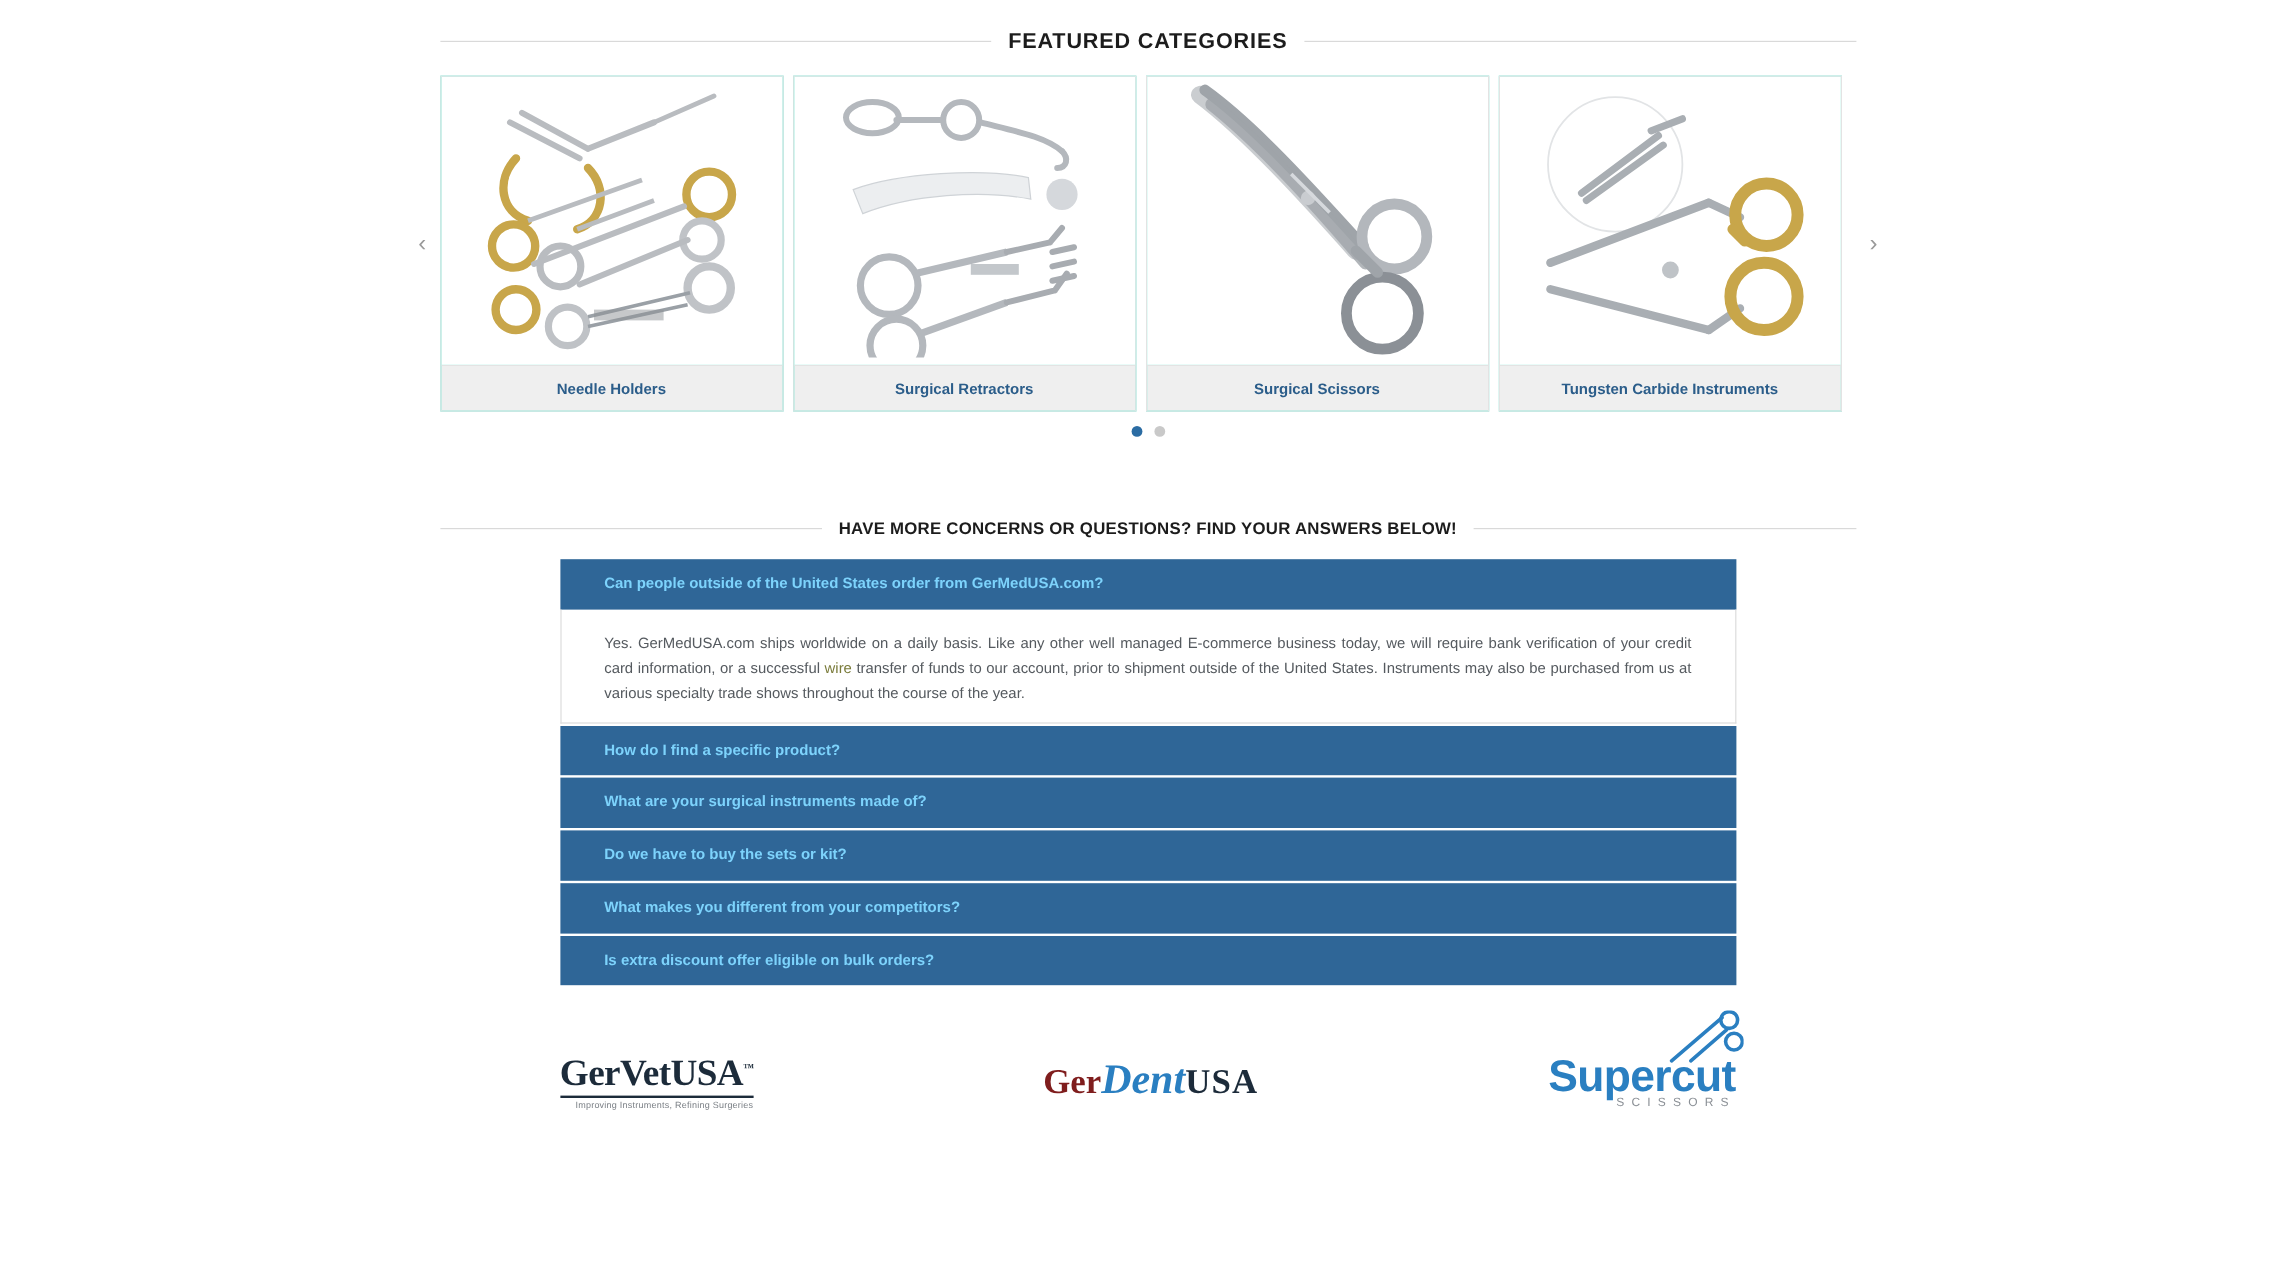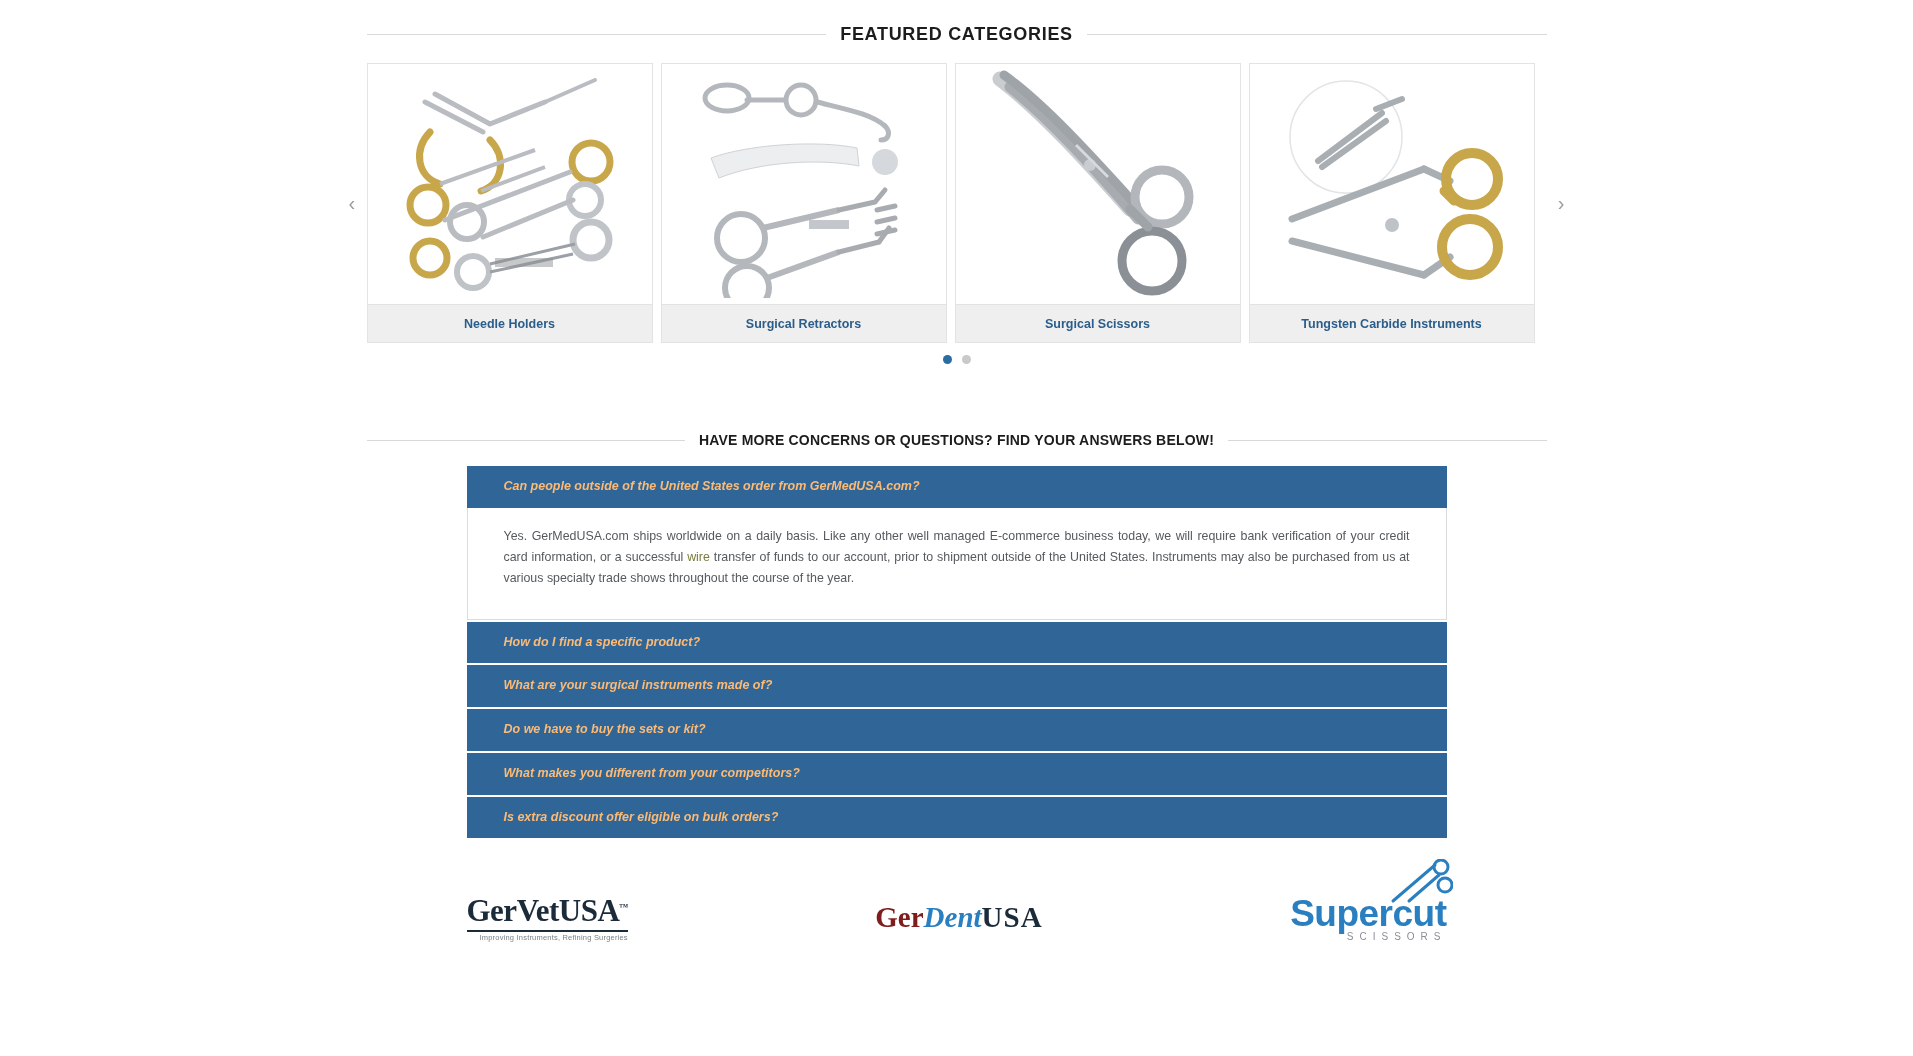"Can people outside of the" .faq-q { color: #fdba74 -> #7dd3fc; font-style: italic -> none }
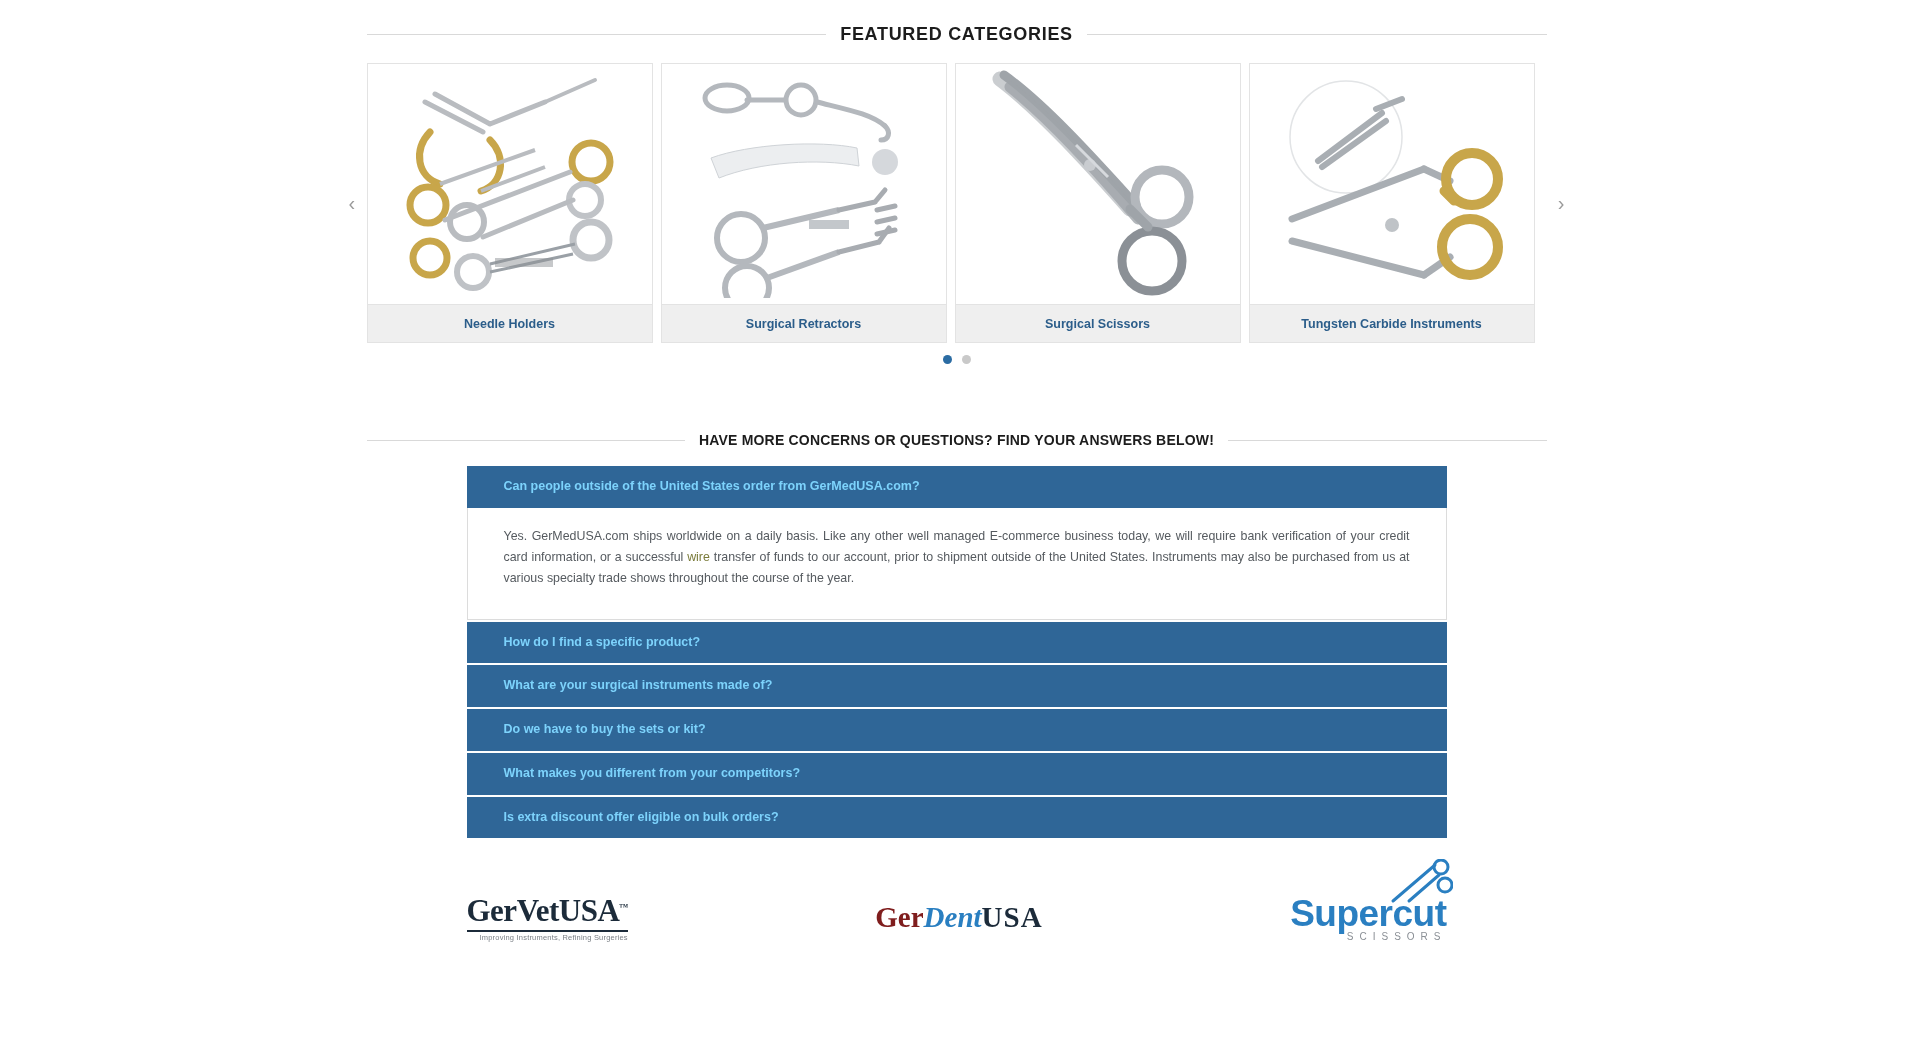"Yes. GerMedUSA.com ships worldwide on" .faq-a { padding: 18px 36px 29px 36px -> 18px 36px 12px 36px }
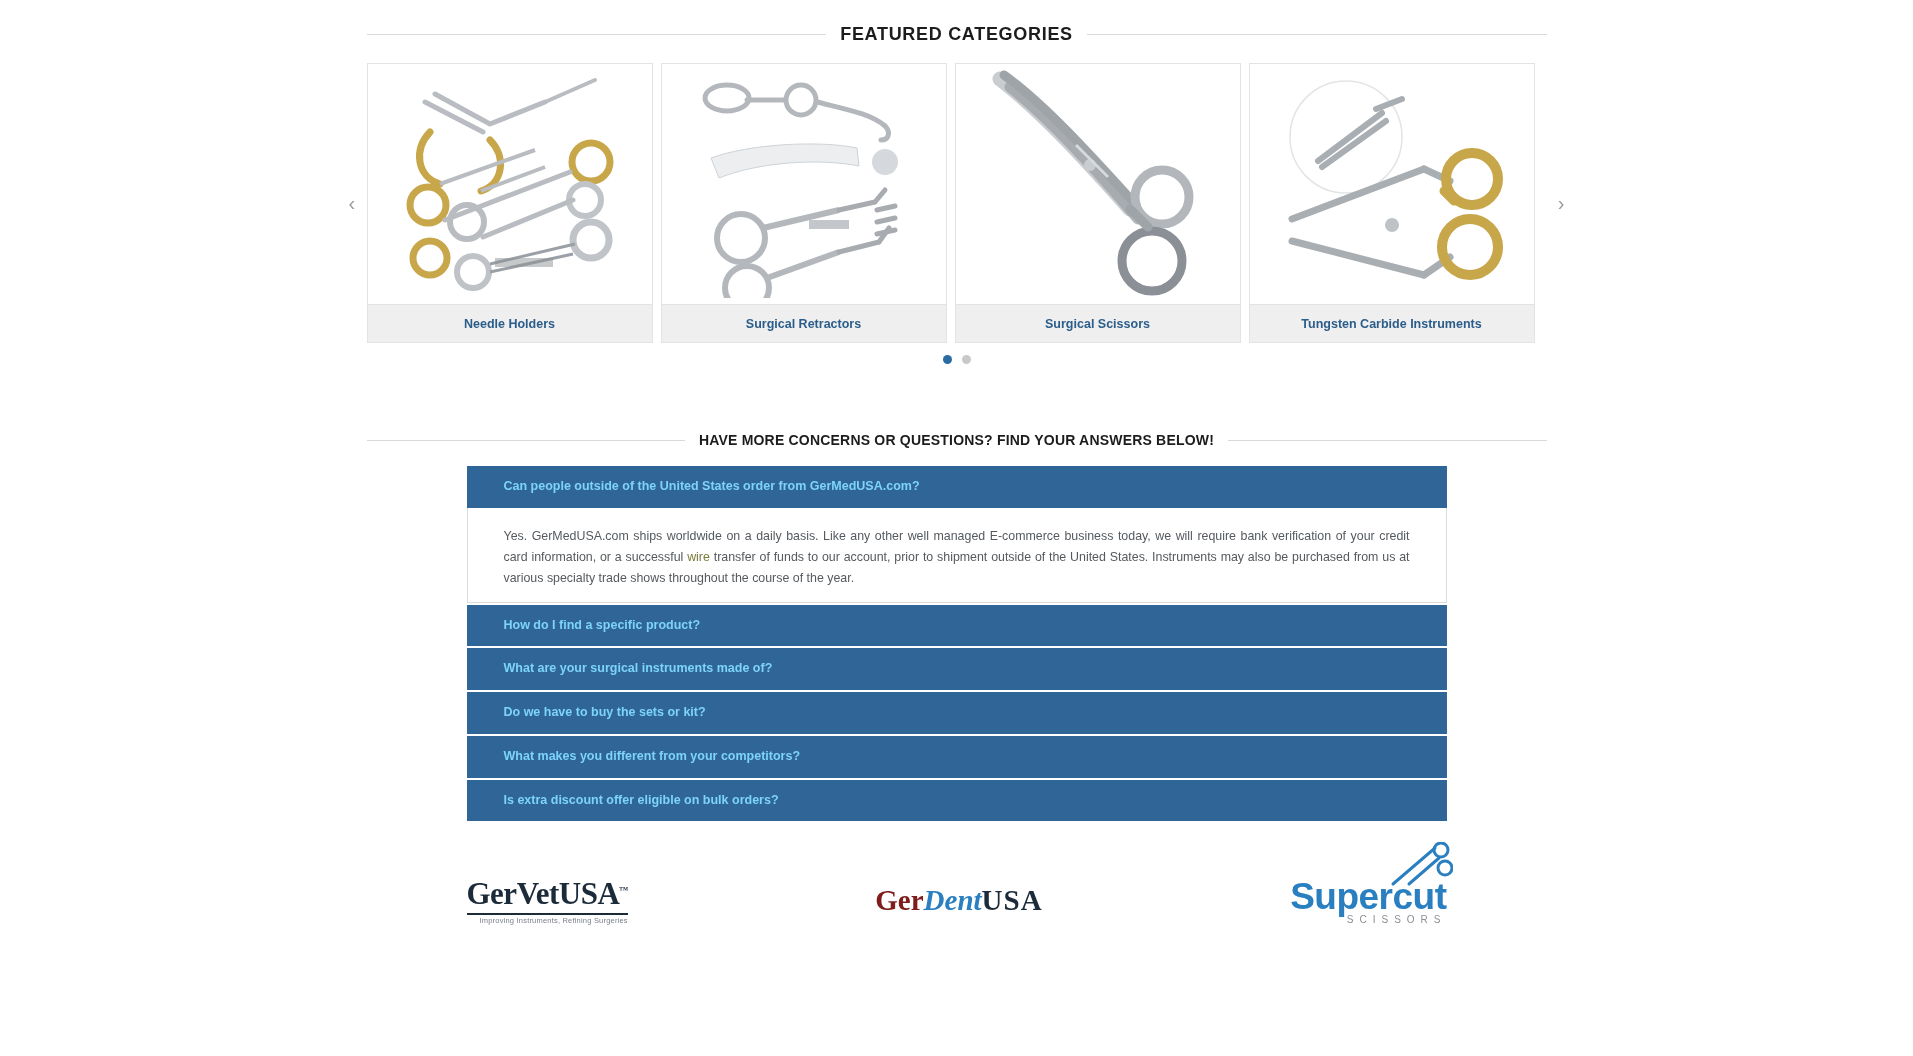"Dent" .gerdent .g2 { font-size: 29px -> 35px }
